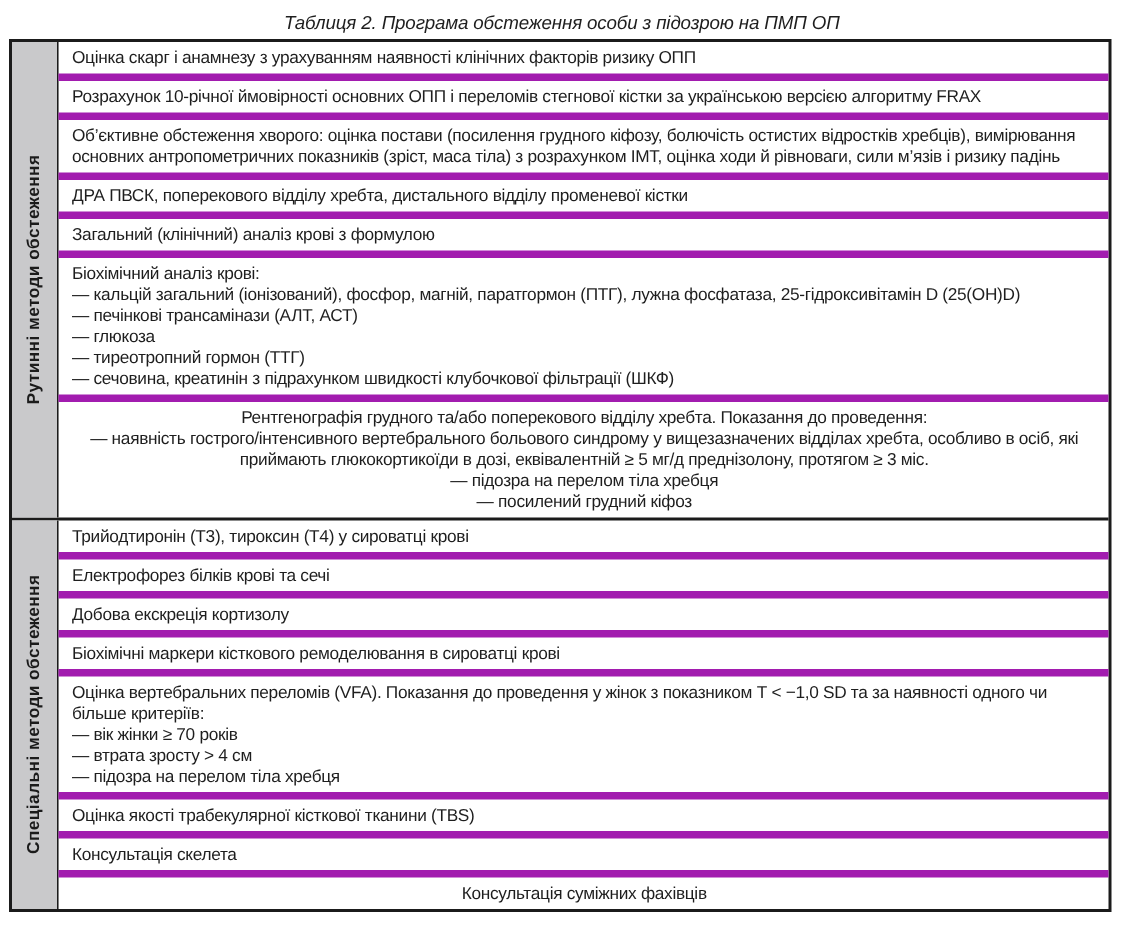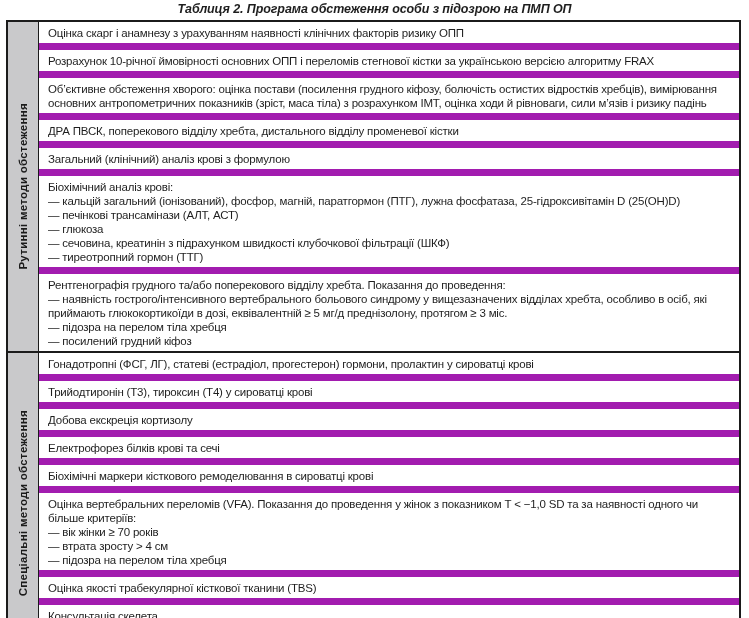"Таблиця 2. Програма обстеження особи" .title { font-weight: bold -> normal; padding-top: 2px -> 8px }
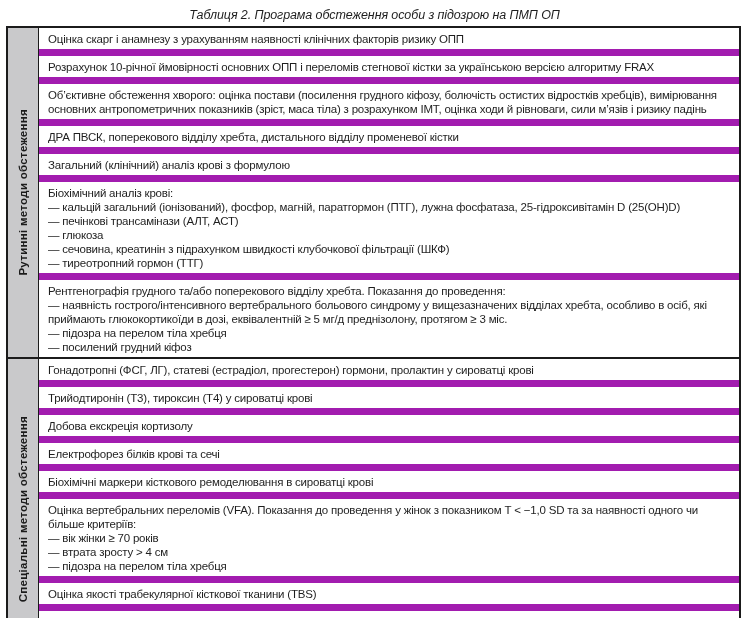"Оцінка скарг і анамнезу з" .row { border-bottom: 7px solid #a21caf -> 5px solid #a21caf }
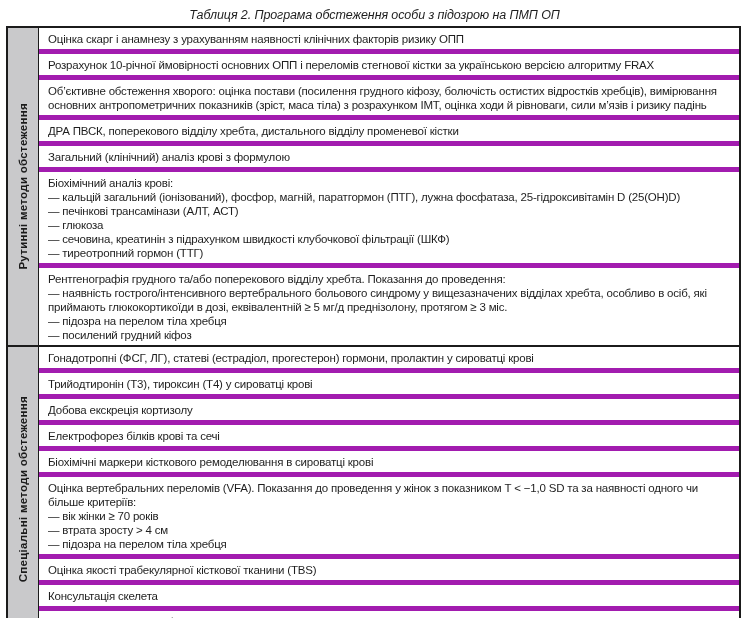"— сечовина, креатинін з підрахунком" p { order: before "— тиреотропний гормон (ТТГ)" -> after "— тиреотропний гормон (ТТГ)" }
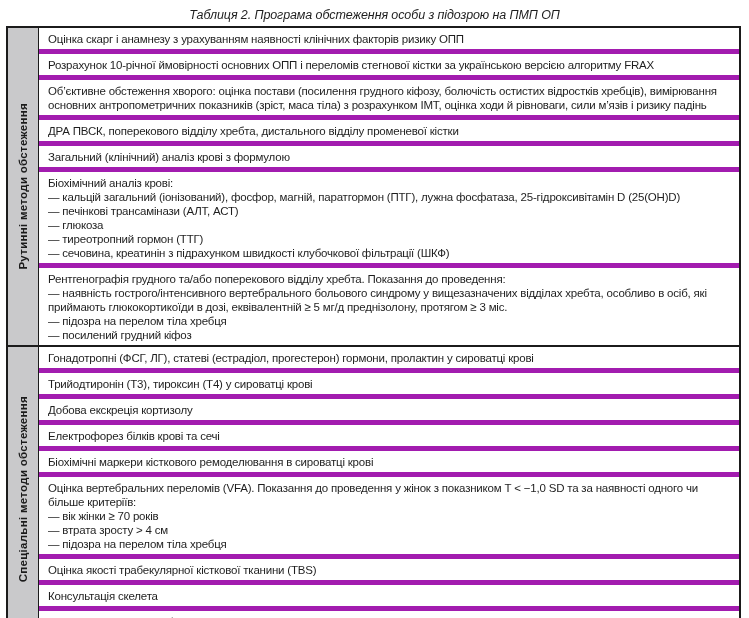"Рентгенографія грудного та/або" .row:last-child { text-align: none -> center }
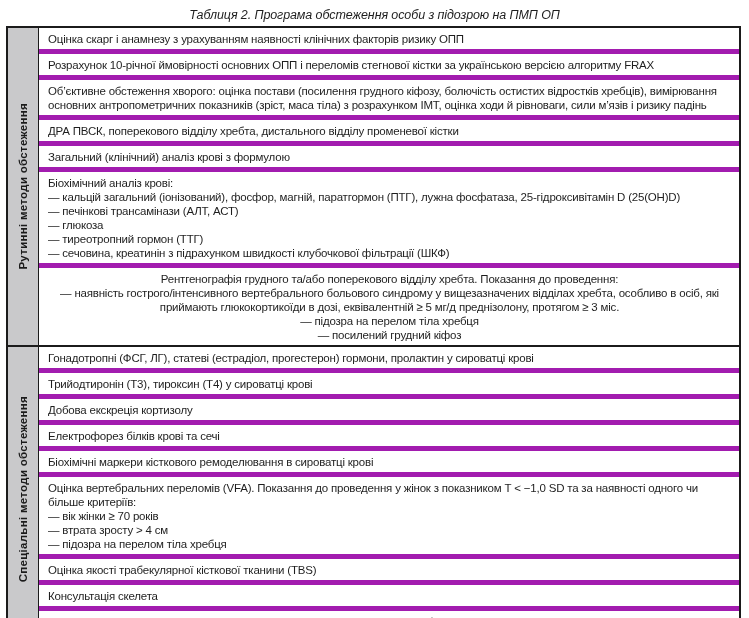"Гонадотропні (ФСГ, ЛГ), статеві" div.row { html: <div> <p>Гонадотропні (ФСГ, ЛГ), статеві (естрадіол, прогестерон) гормони, пролактин у сироватці крові</p> </div> -> none }
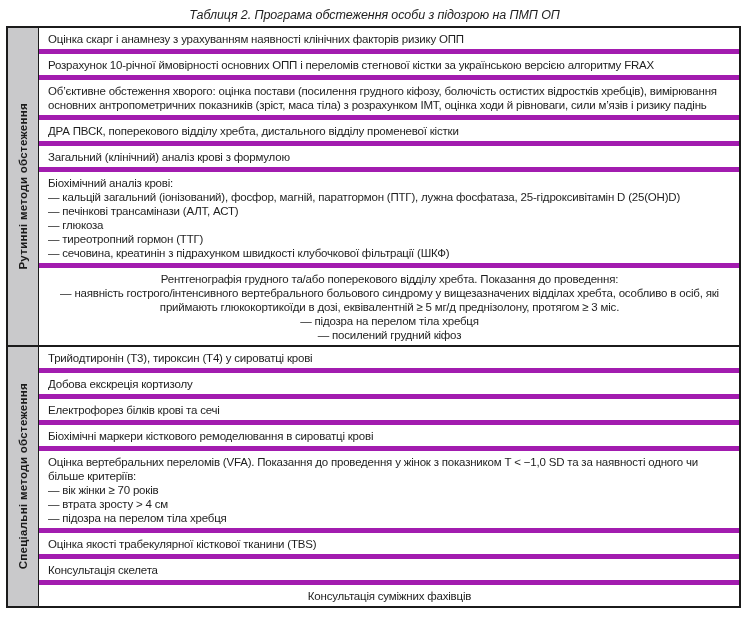"Добова екскреція кортизолу" div.row { order: before "Електрофорез білків крові та сечі" -> after "Електрофорез білків крові та сечі" }
